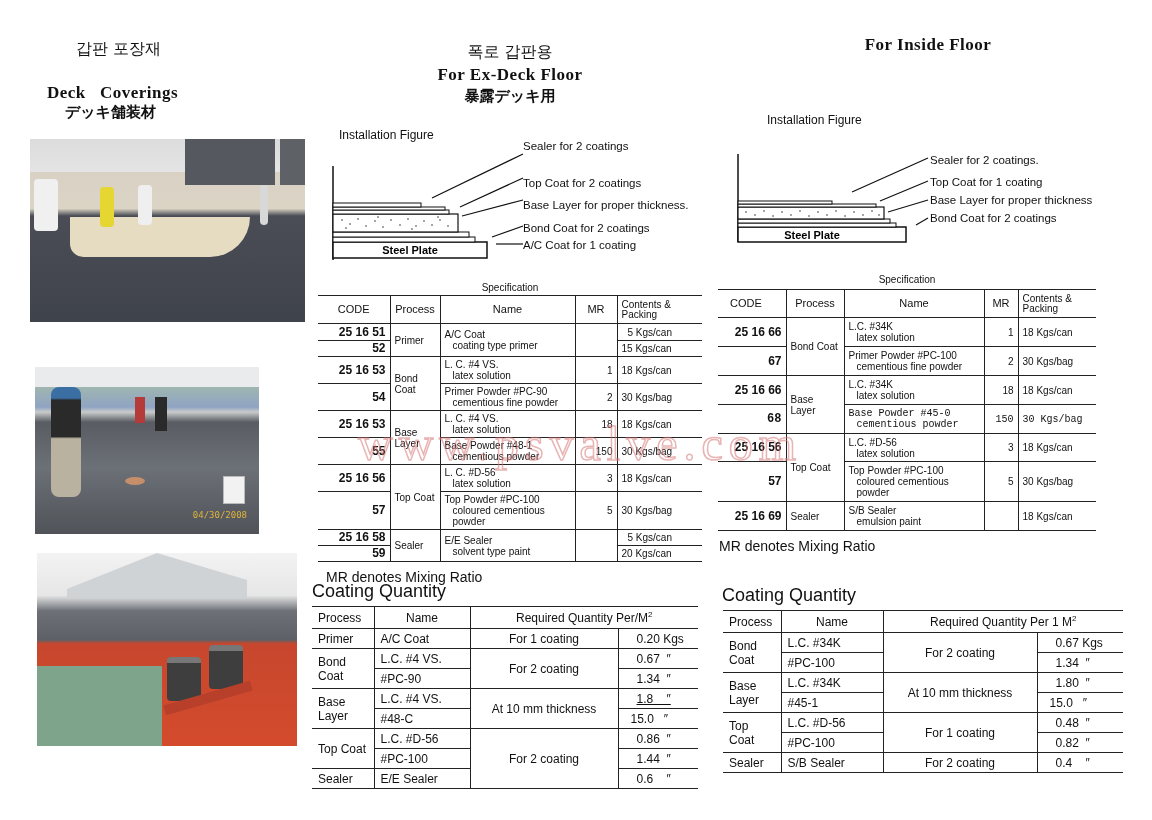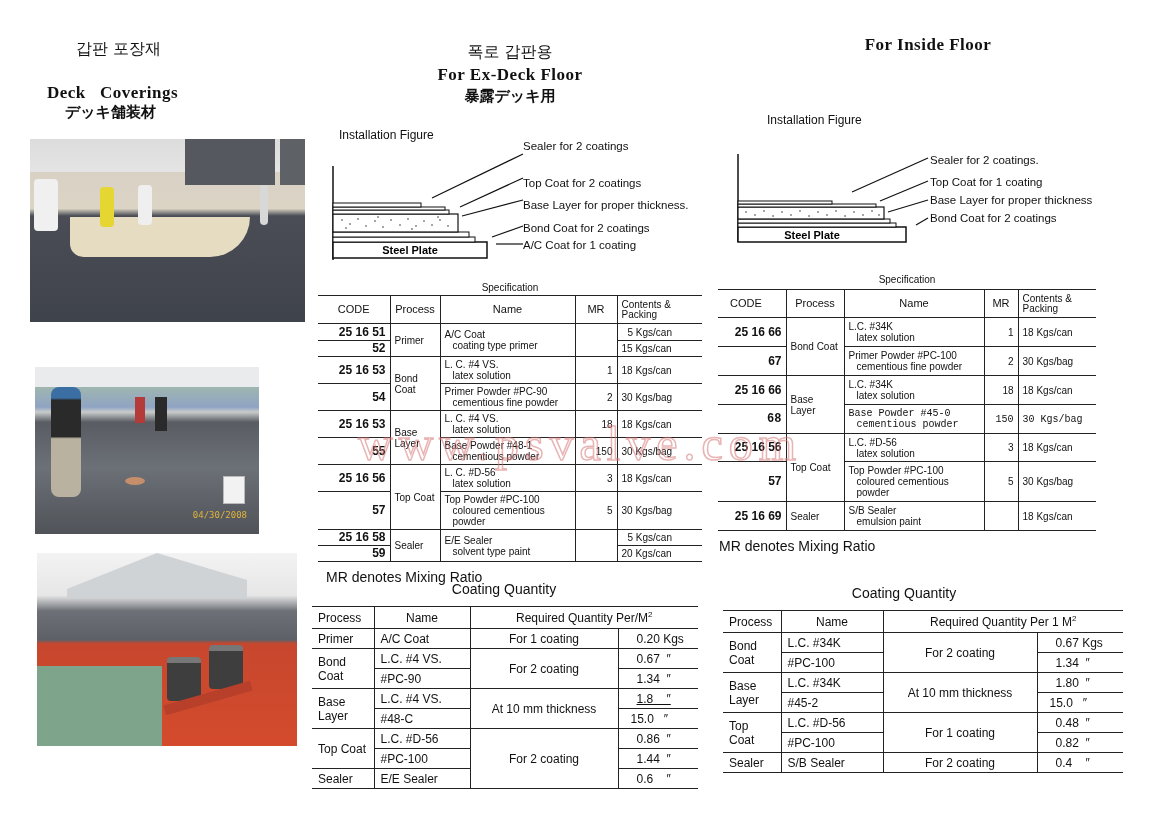"Coating Quantity" .qty-caption { font-size: 14px -> 18px; text-align: center -> left }
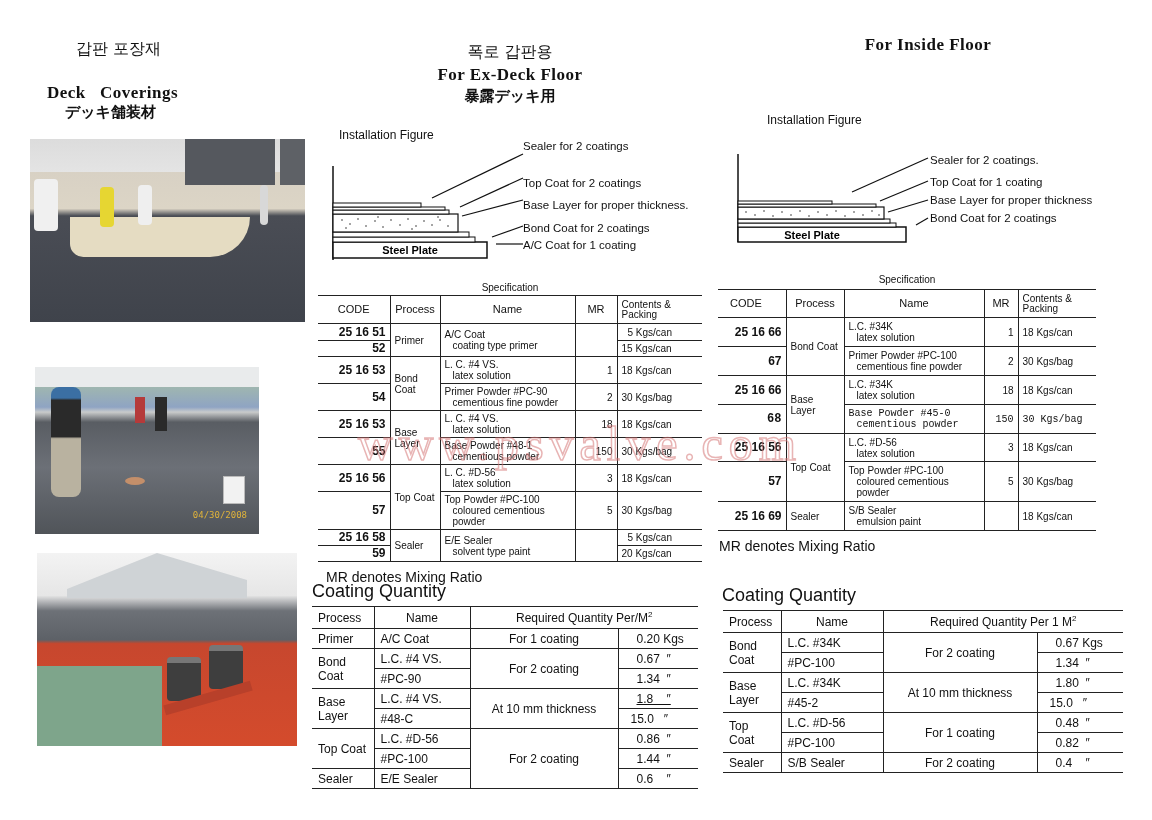"#45-2" td.vl { text: 45-2 -> 45-1 }
